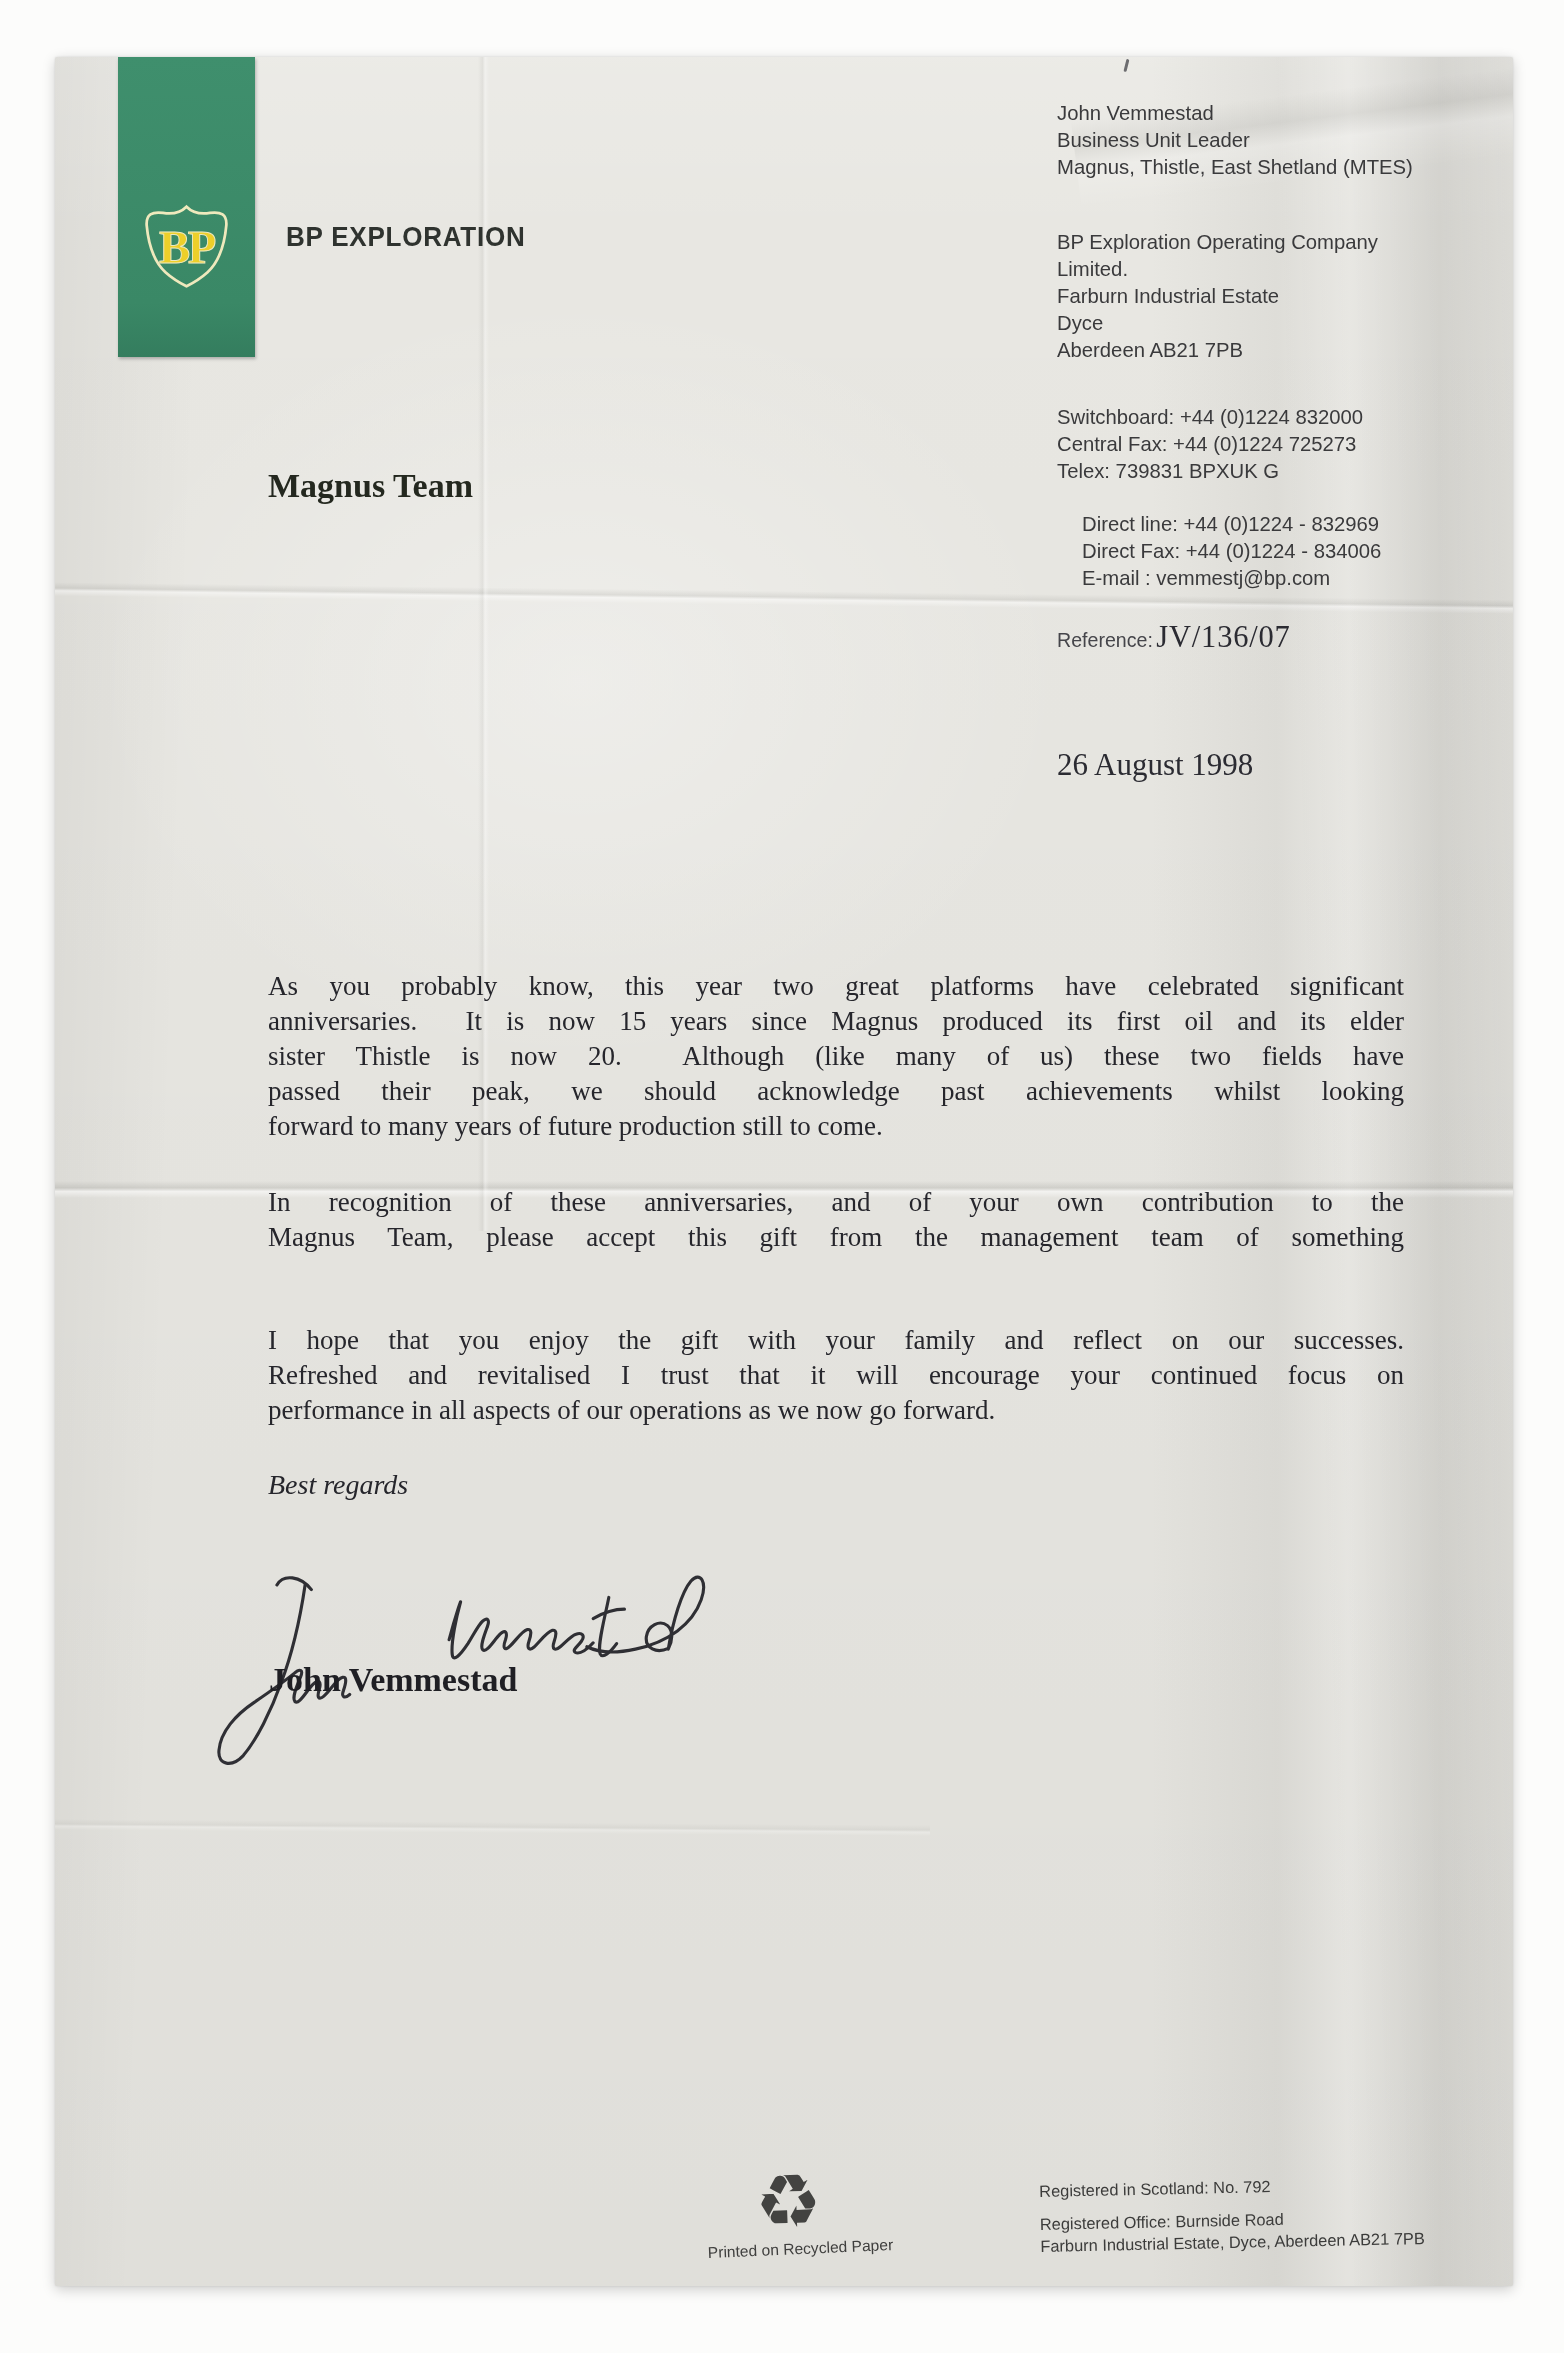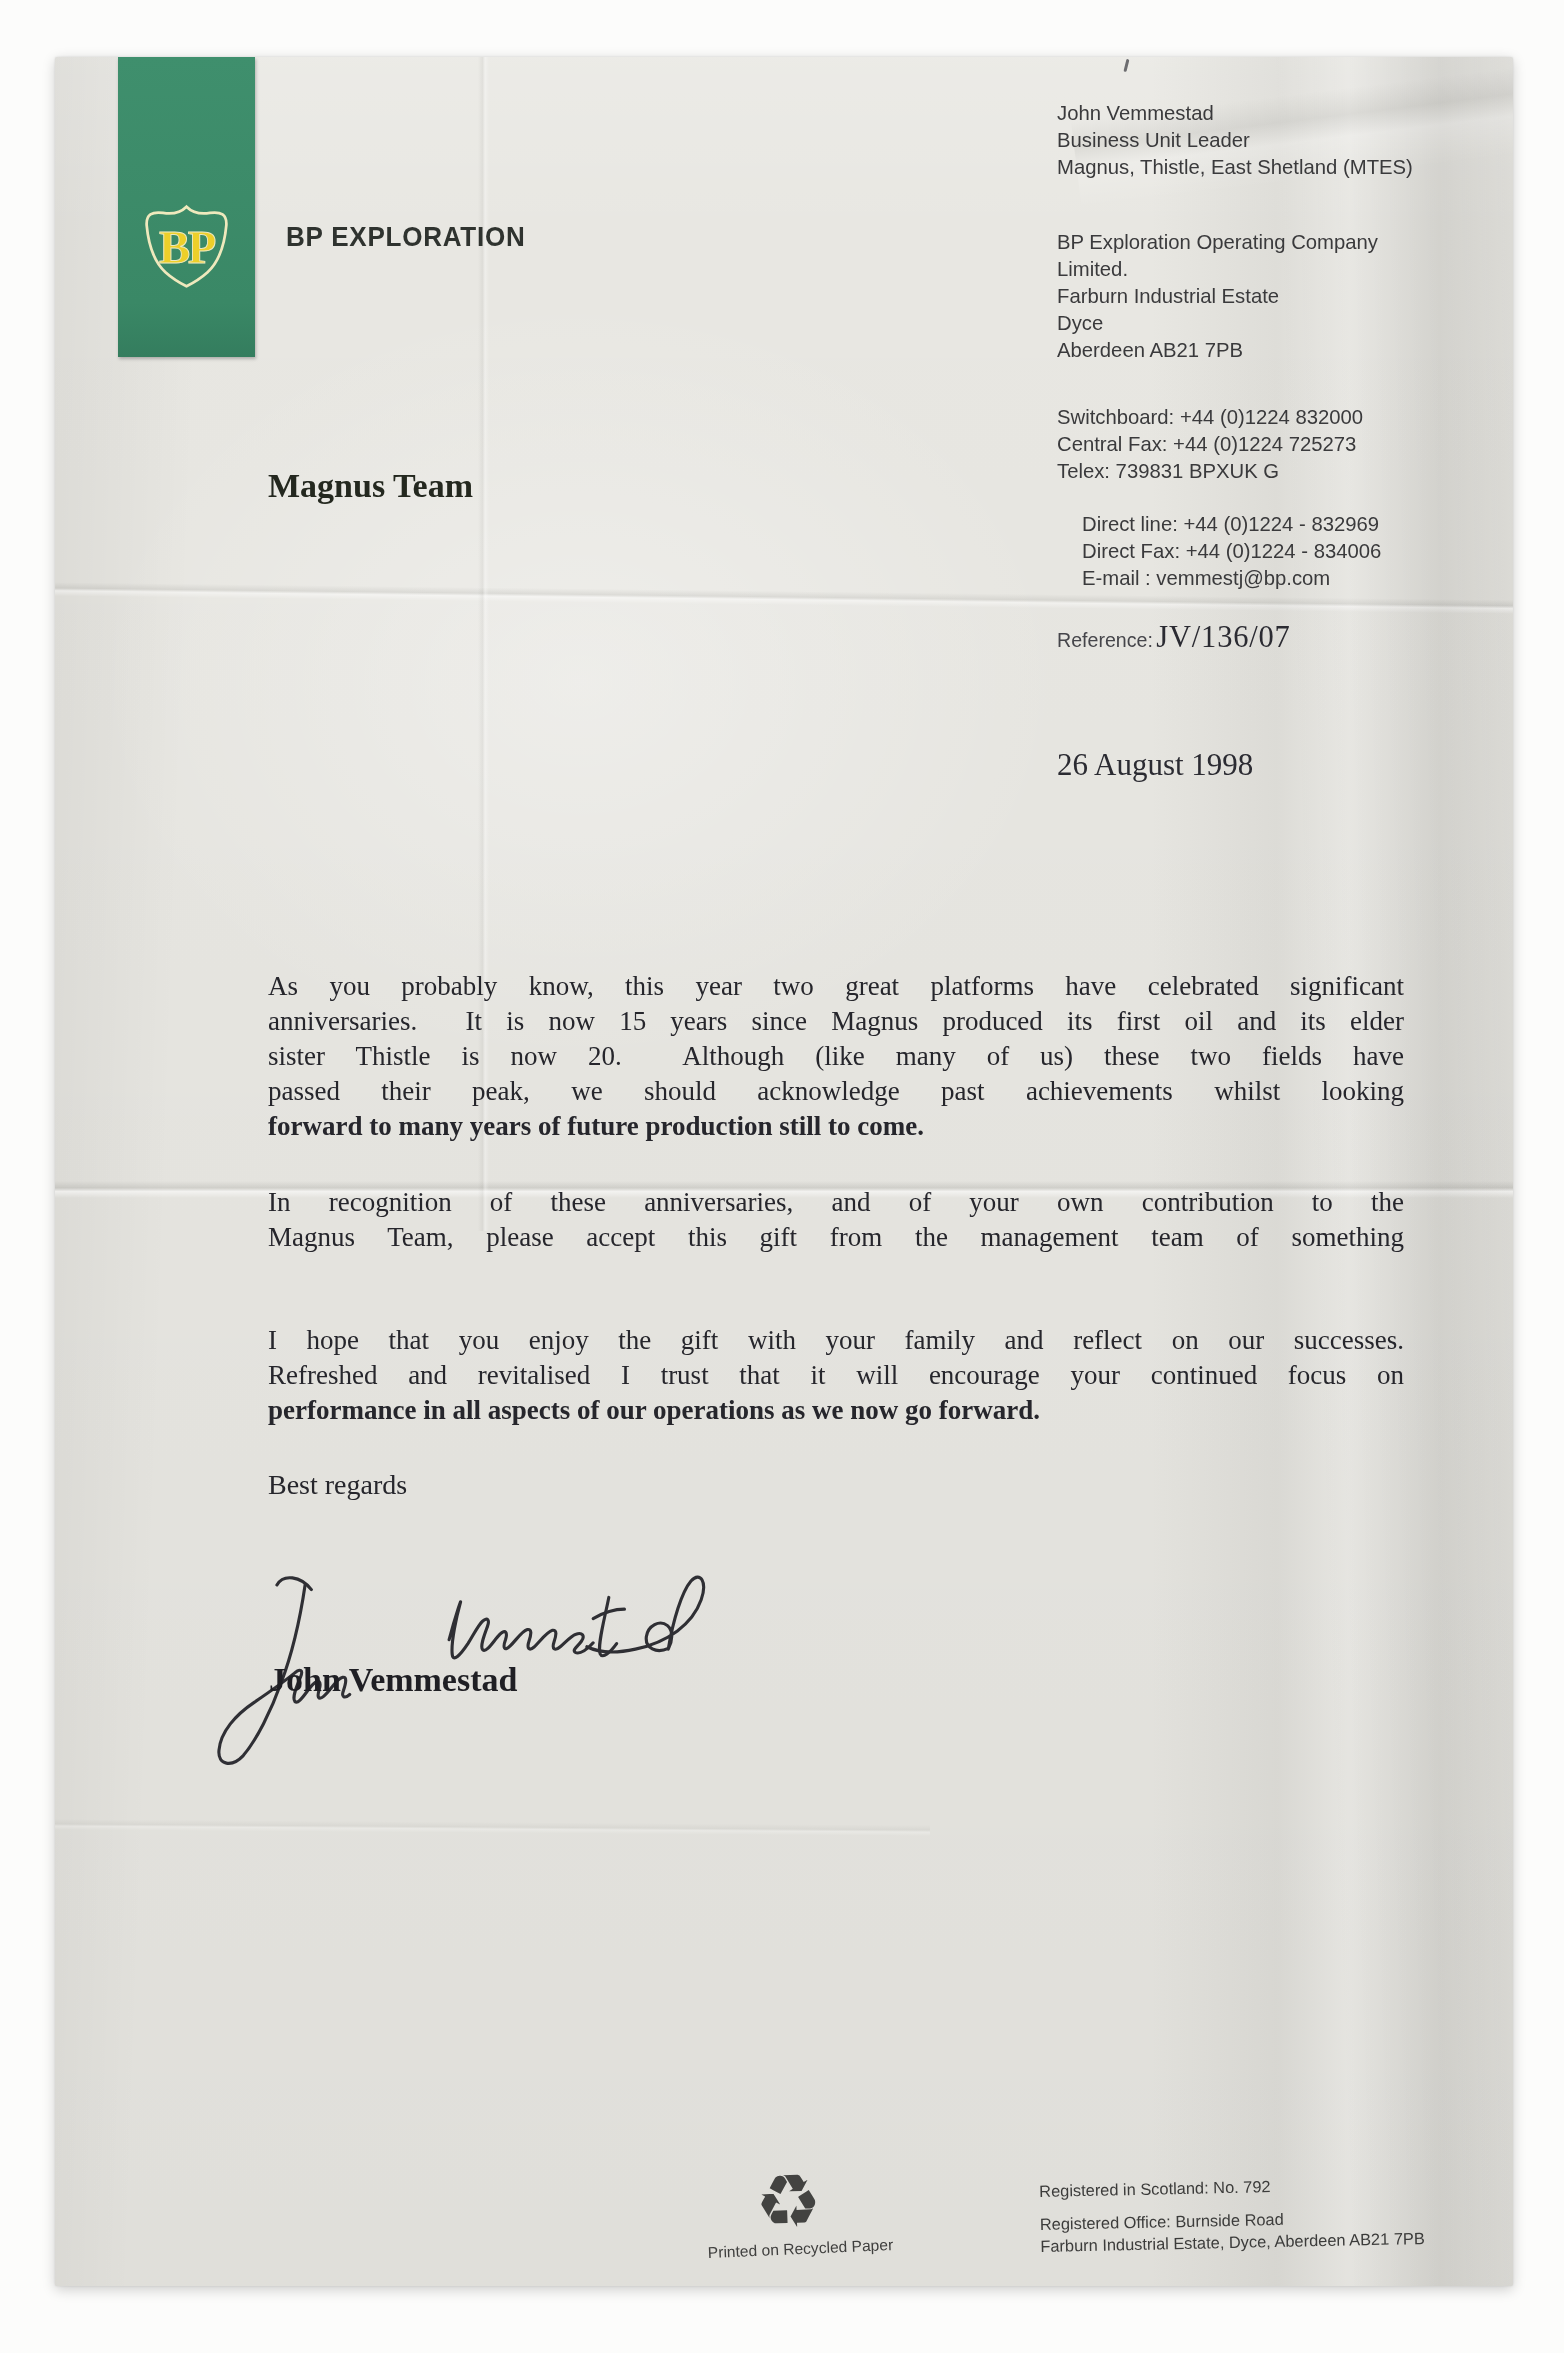"forward to many years of" .para .ln.last { font-weight: bold -> none }
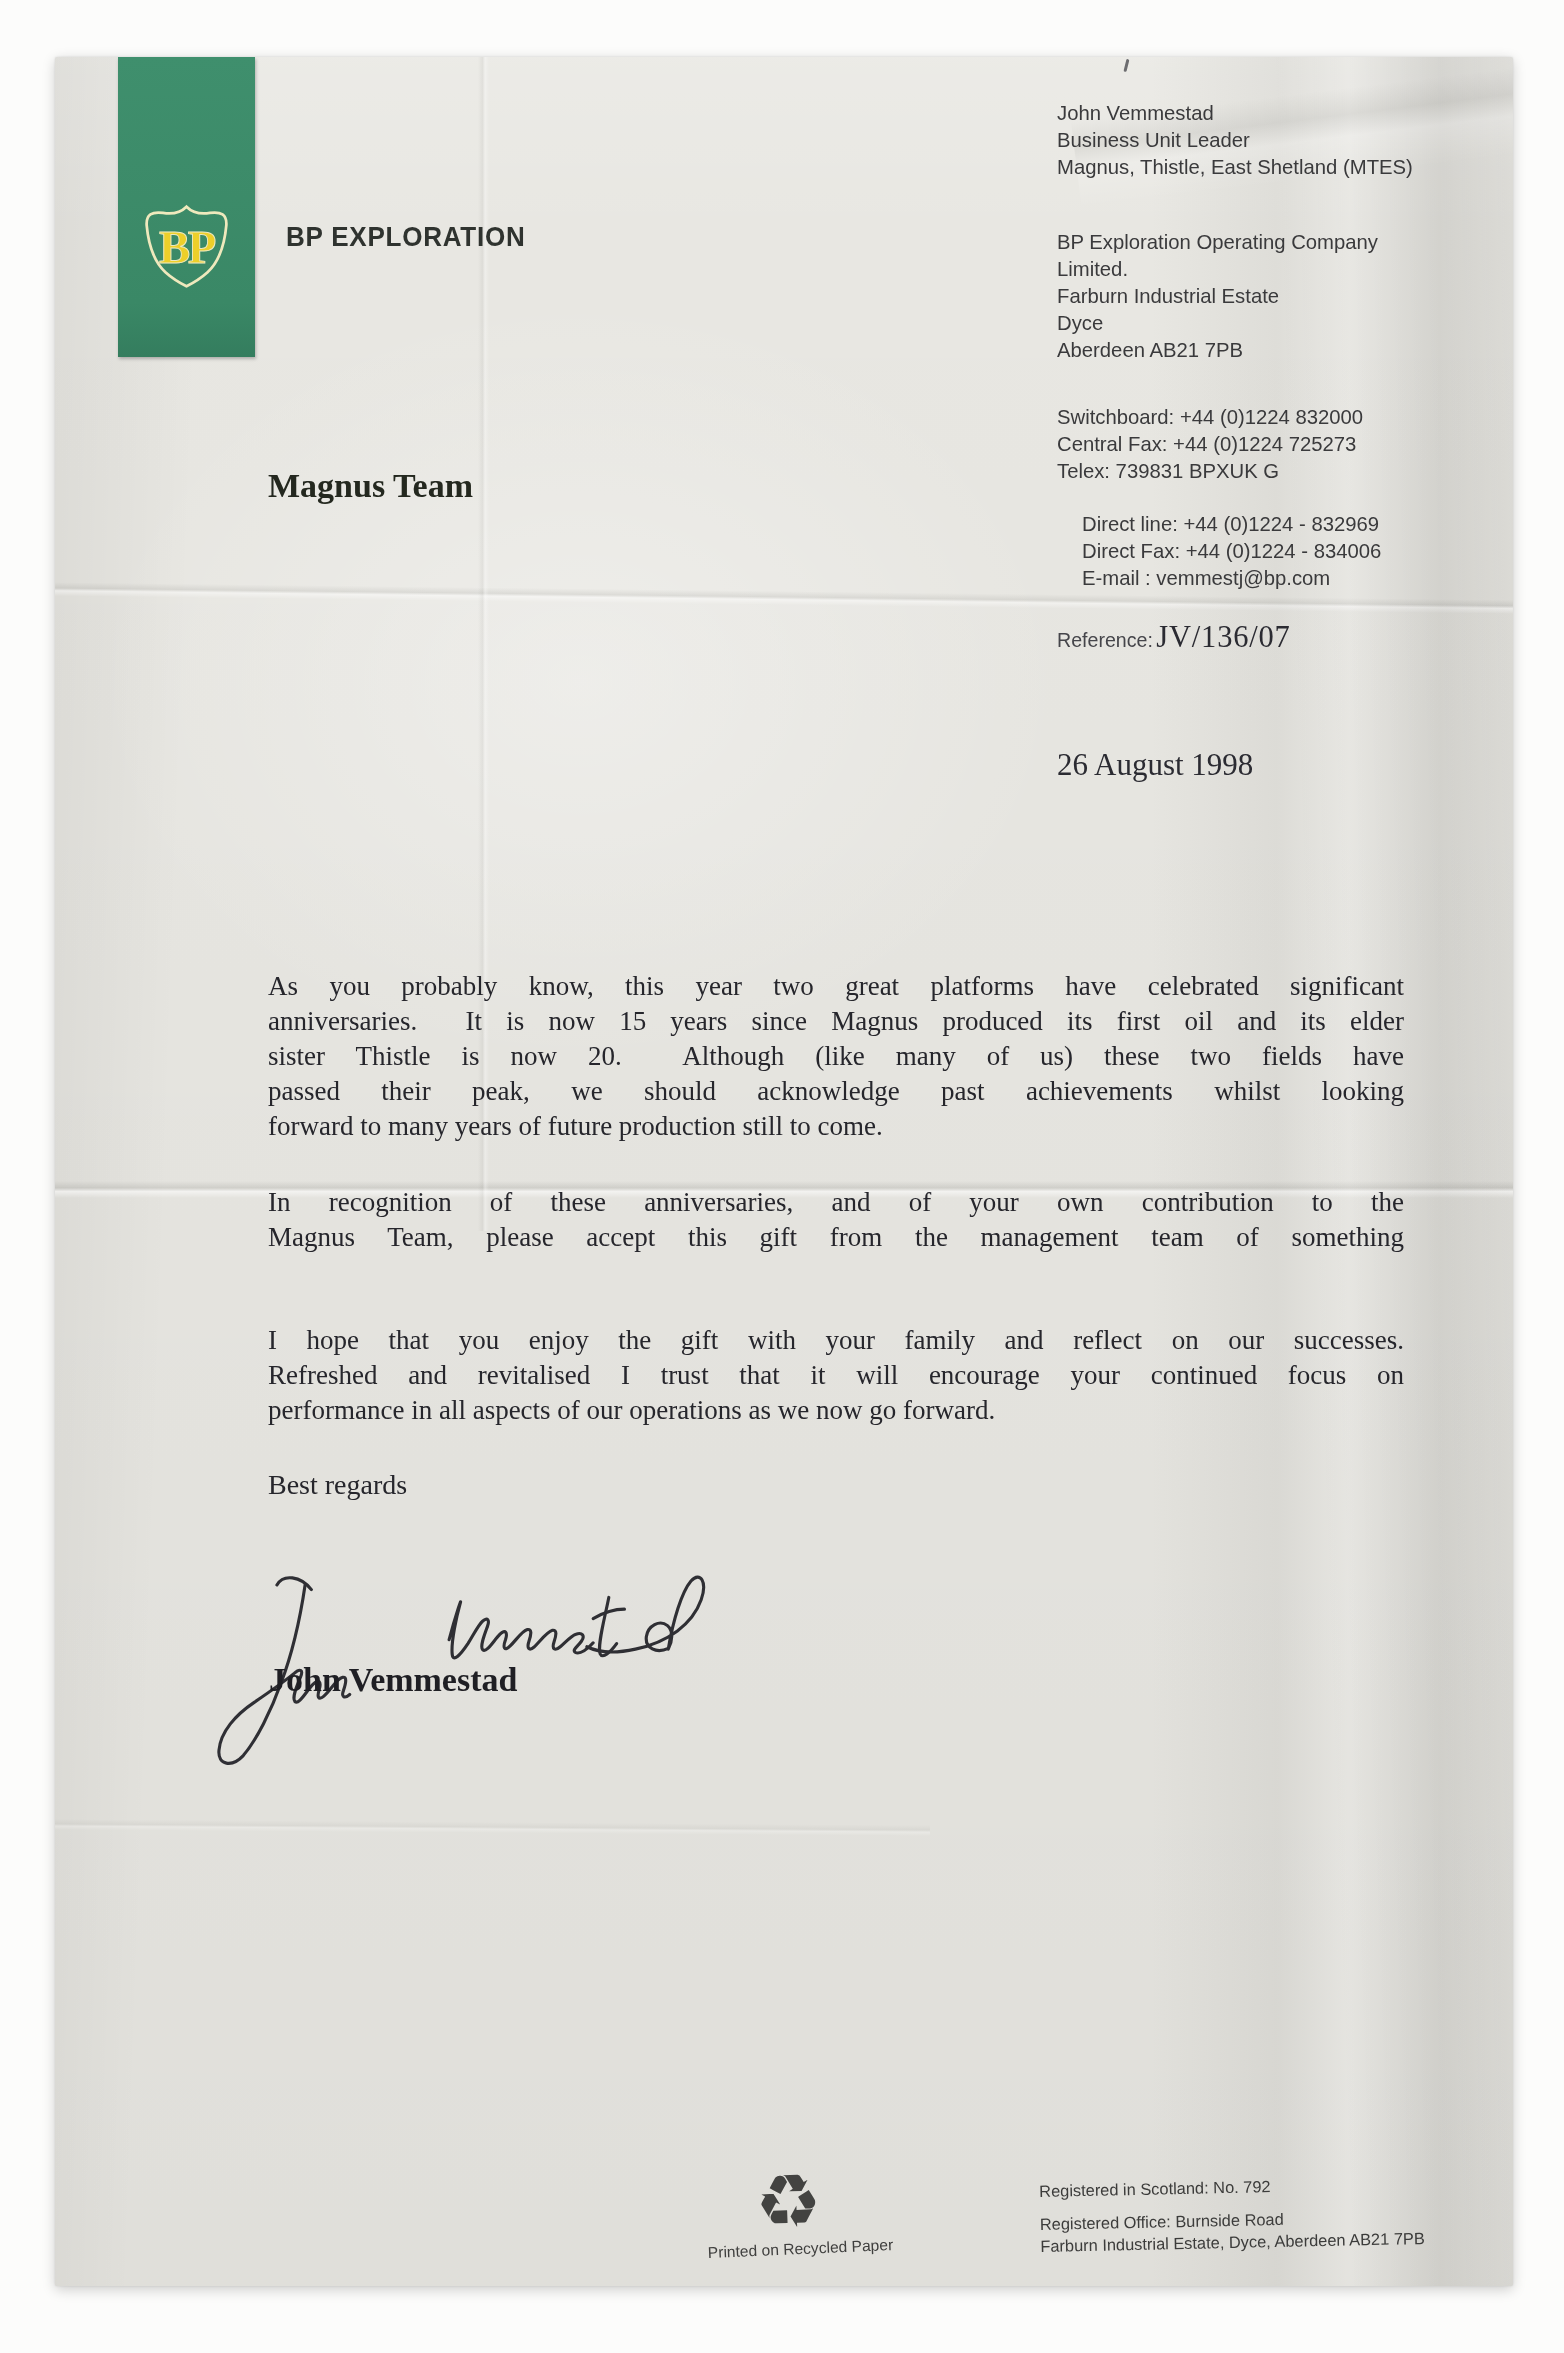"Best regards" .closing { font-style: none -> italic }
